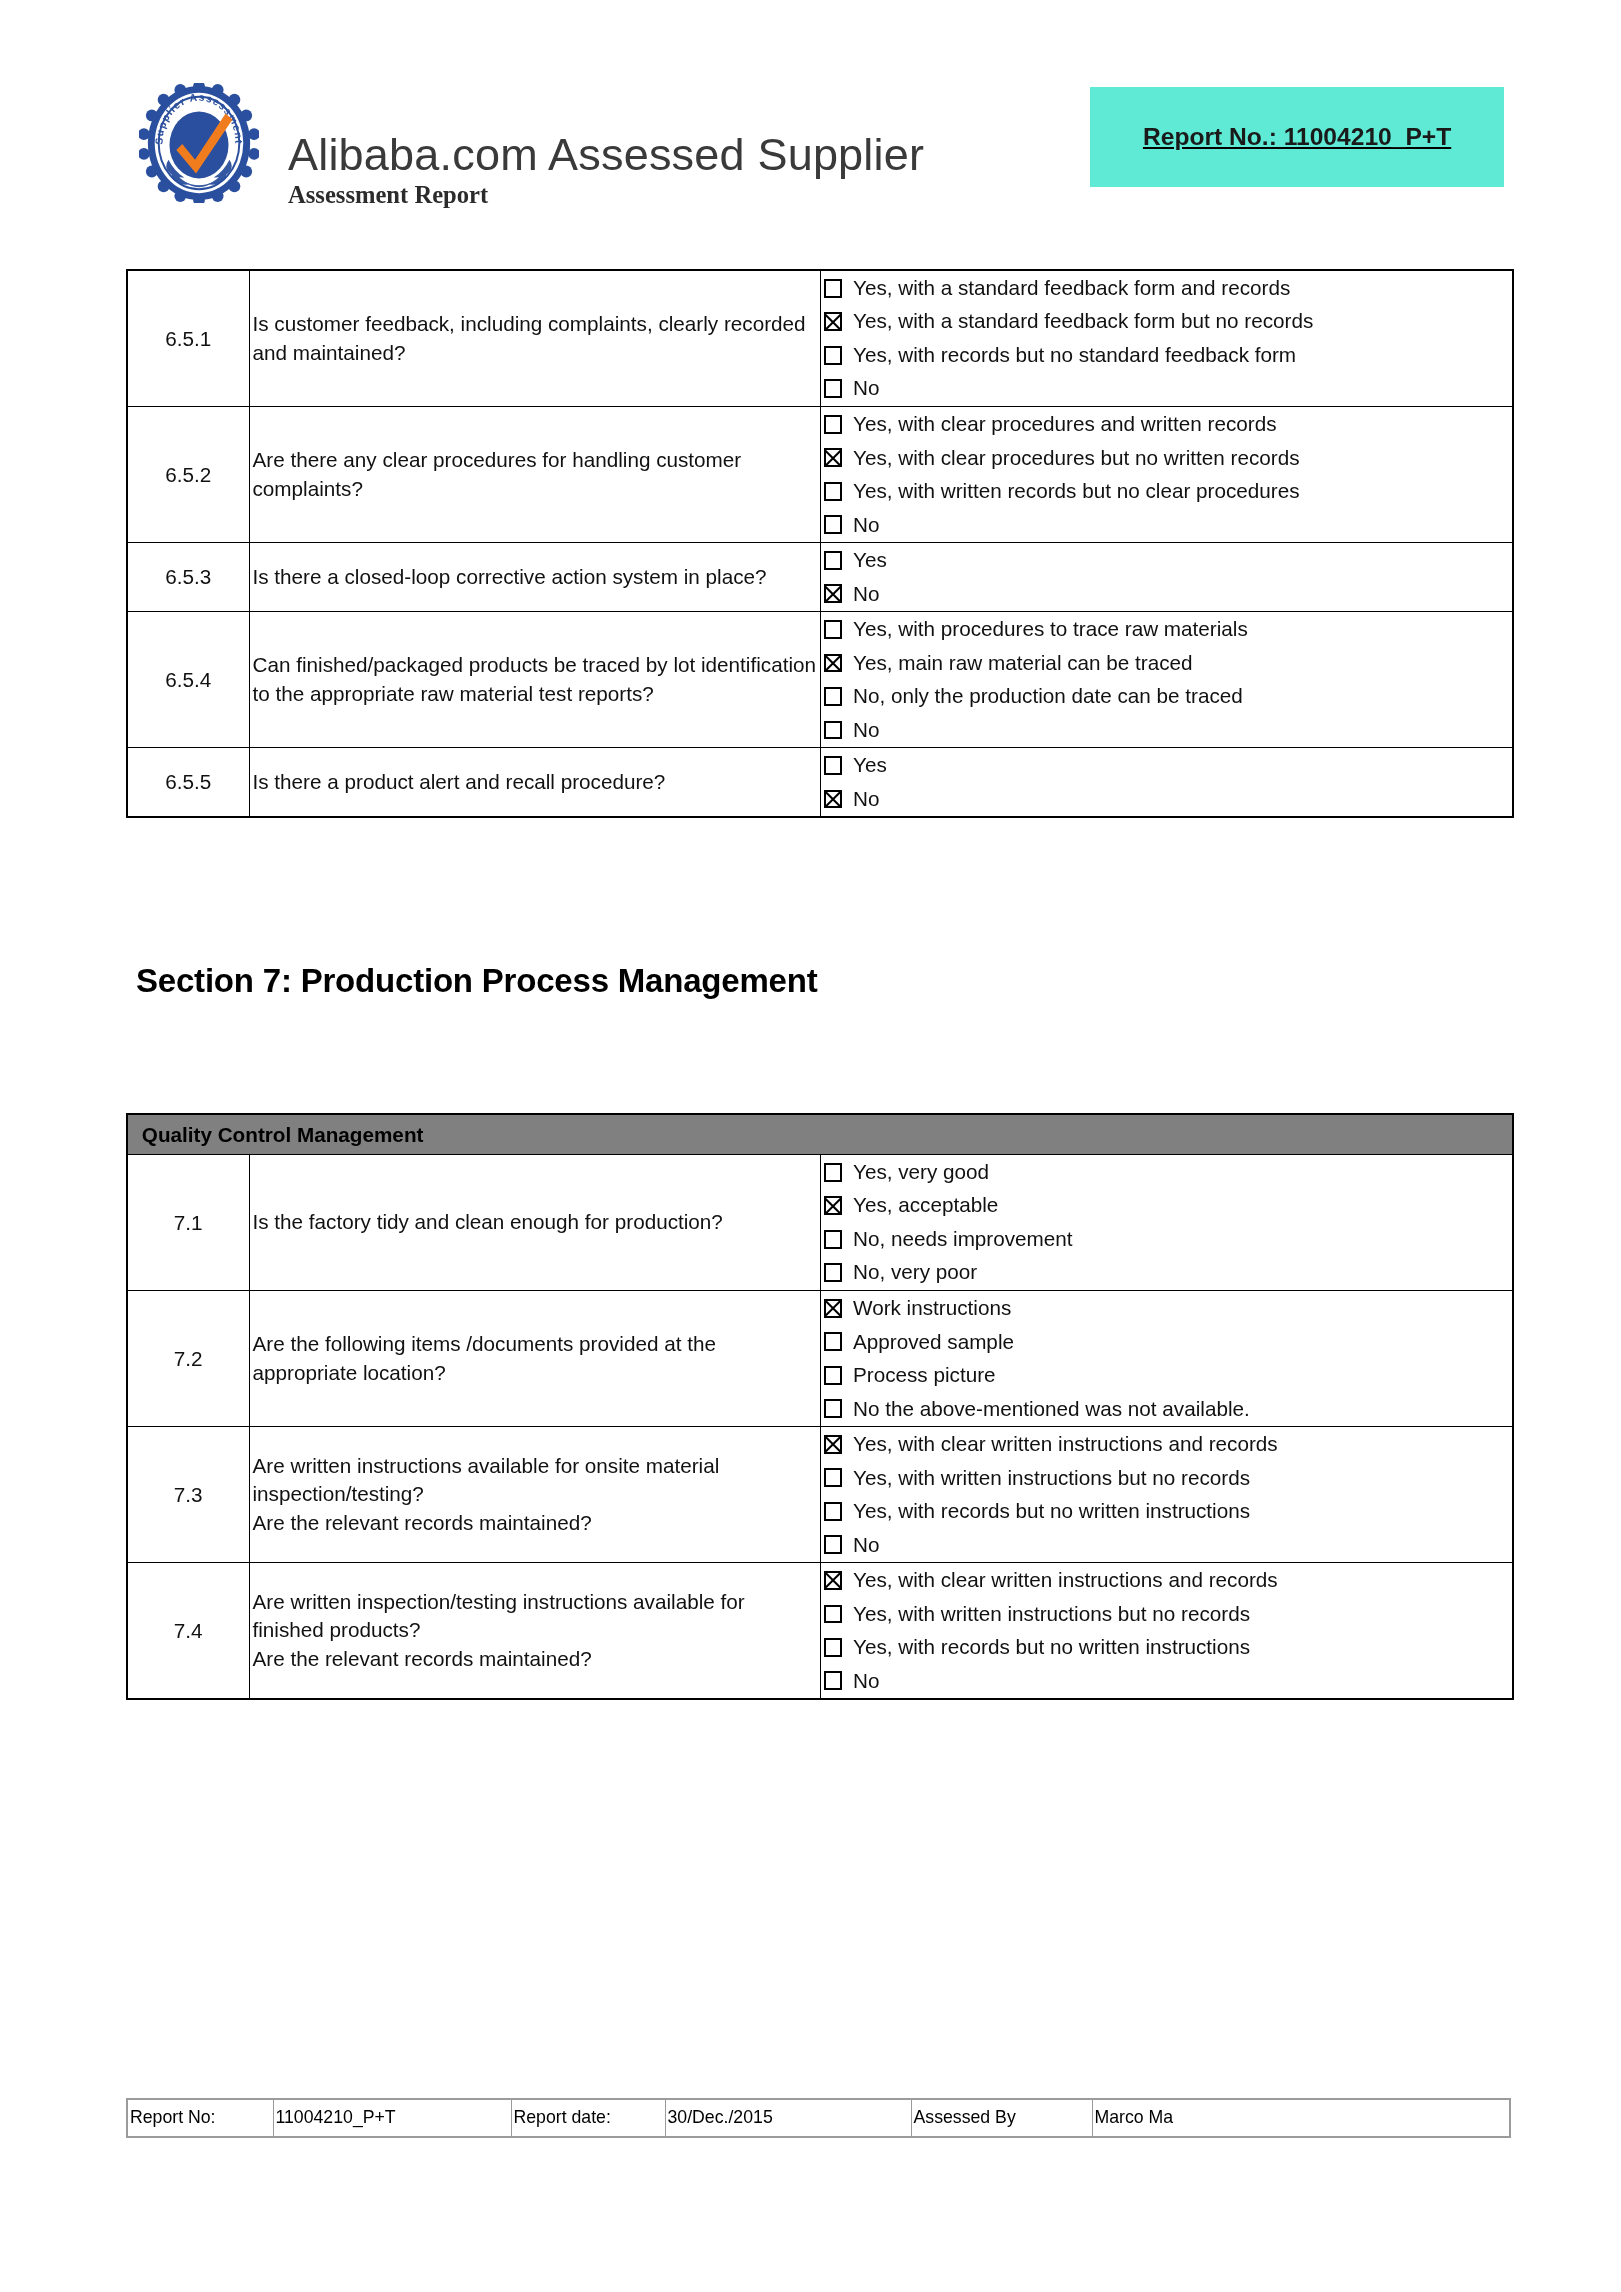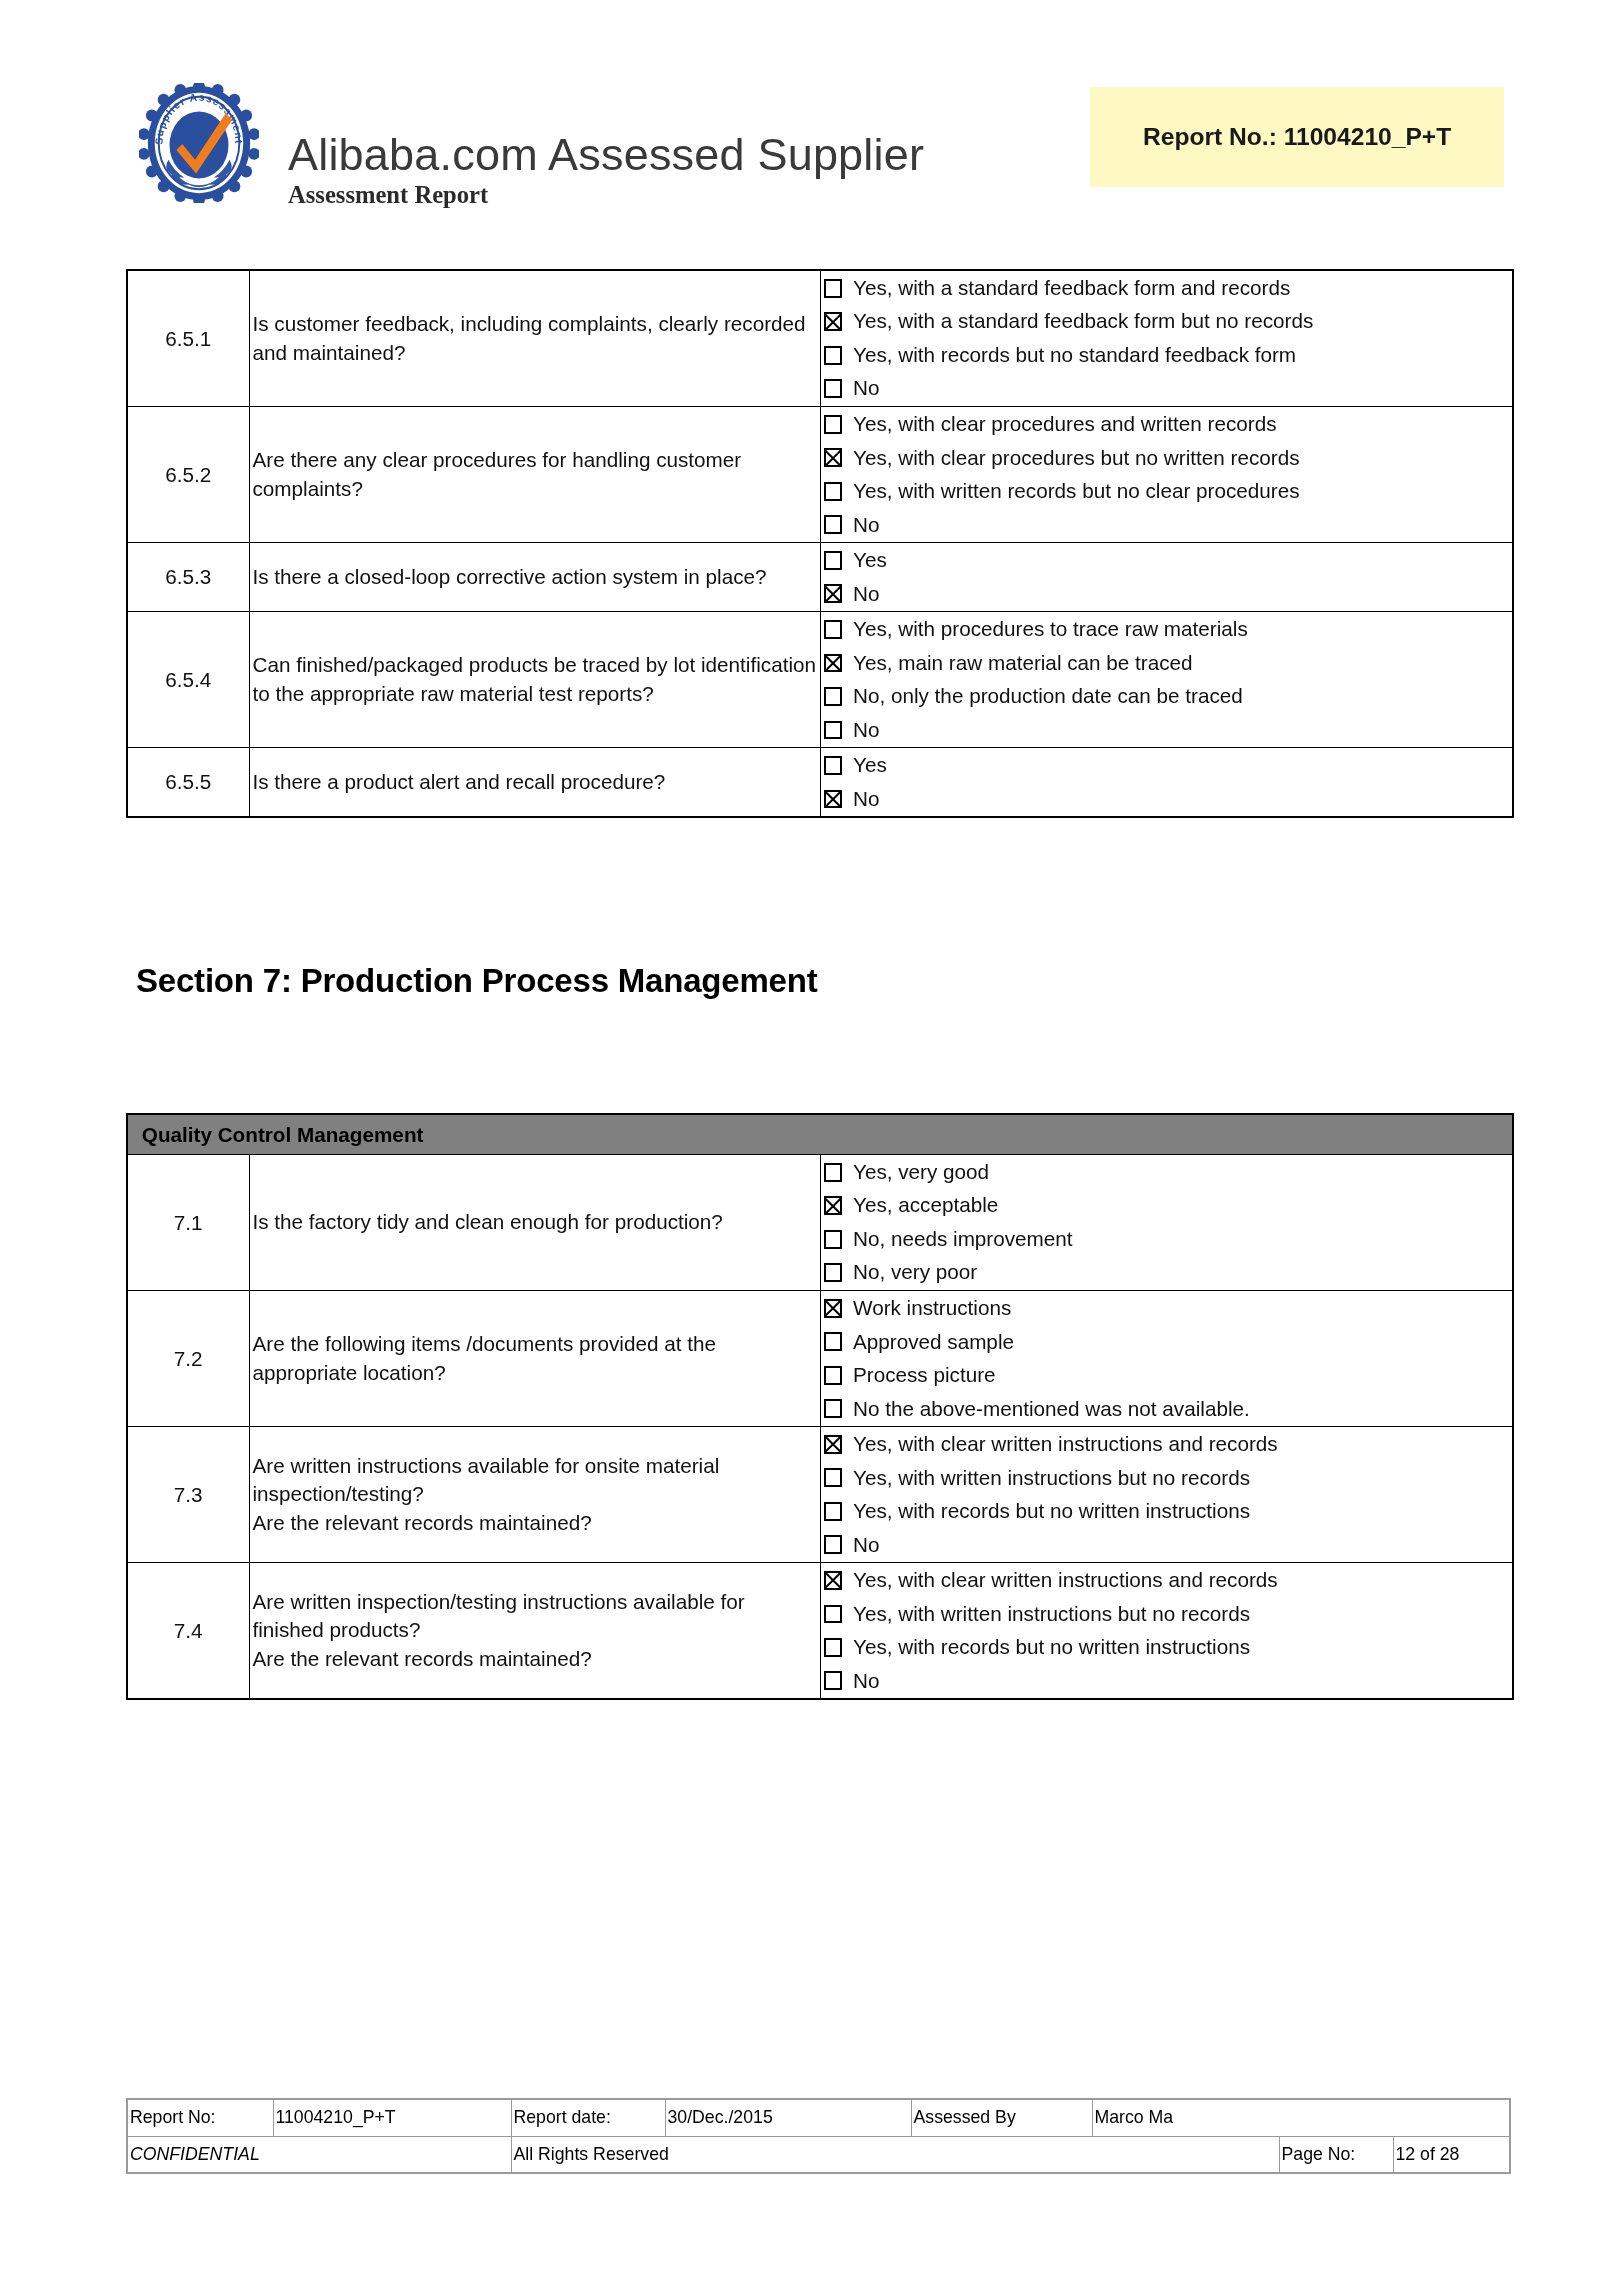"Report No.: 11004210_P+T" .report-no-box { background: #fef9c3 -> #5eead4; text-decoration: none -> underline }
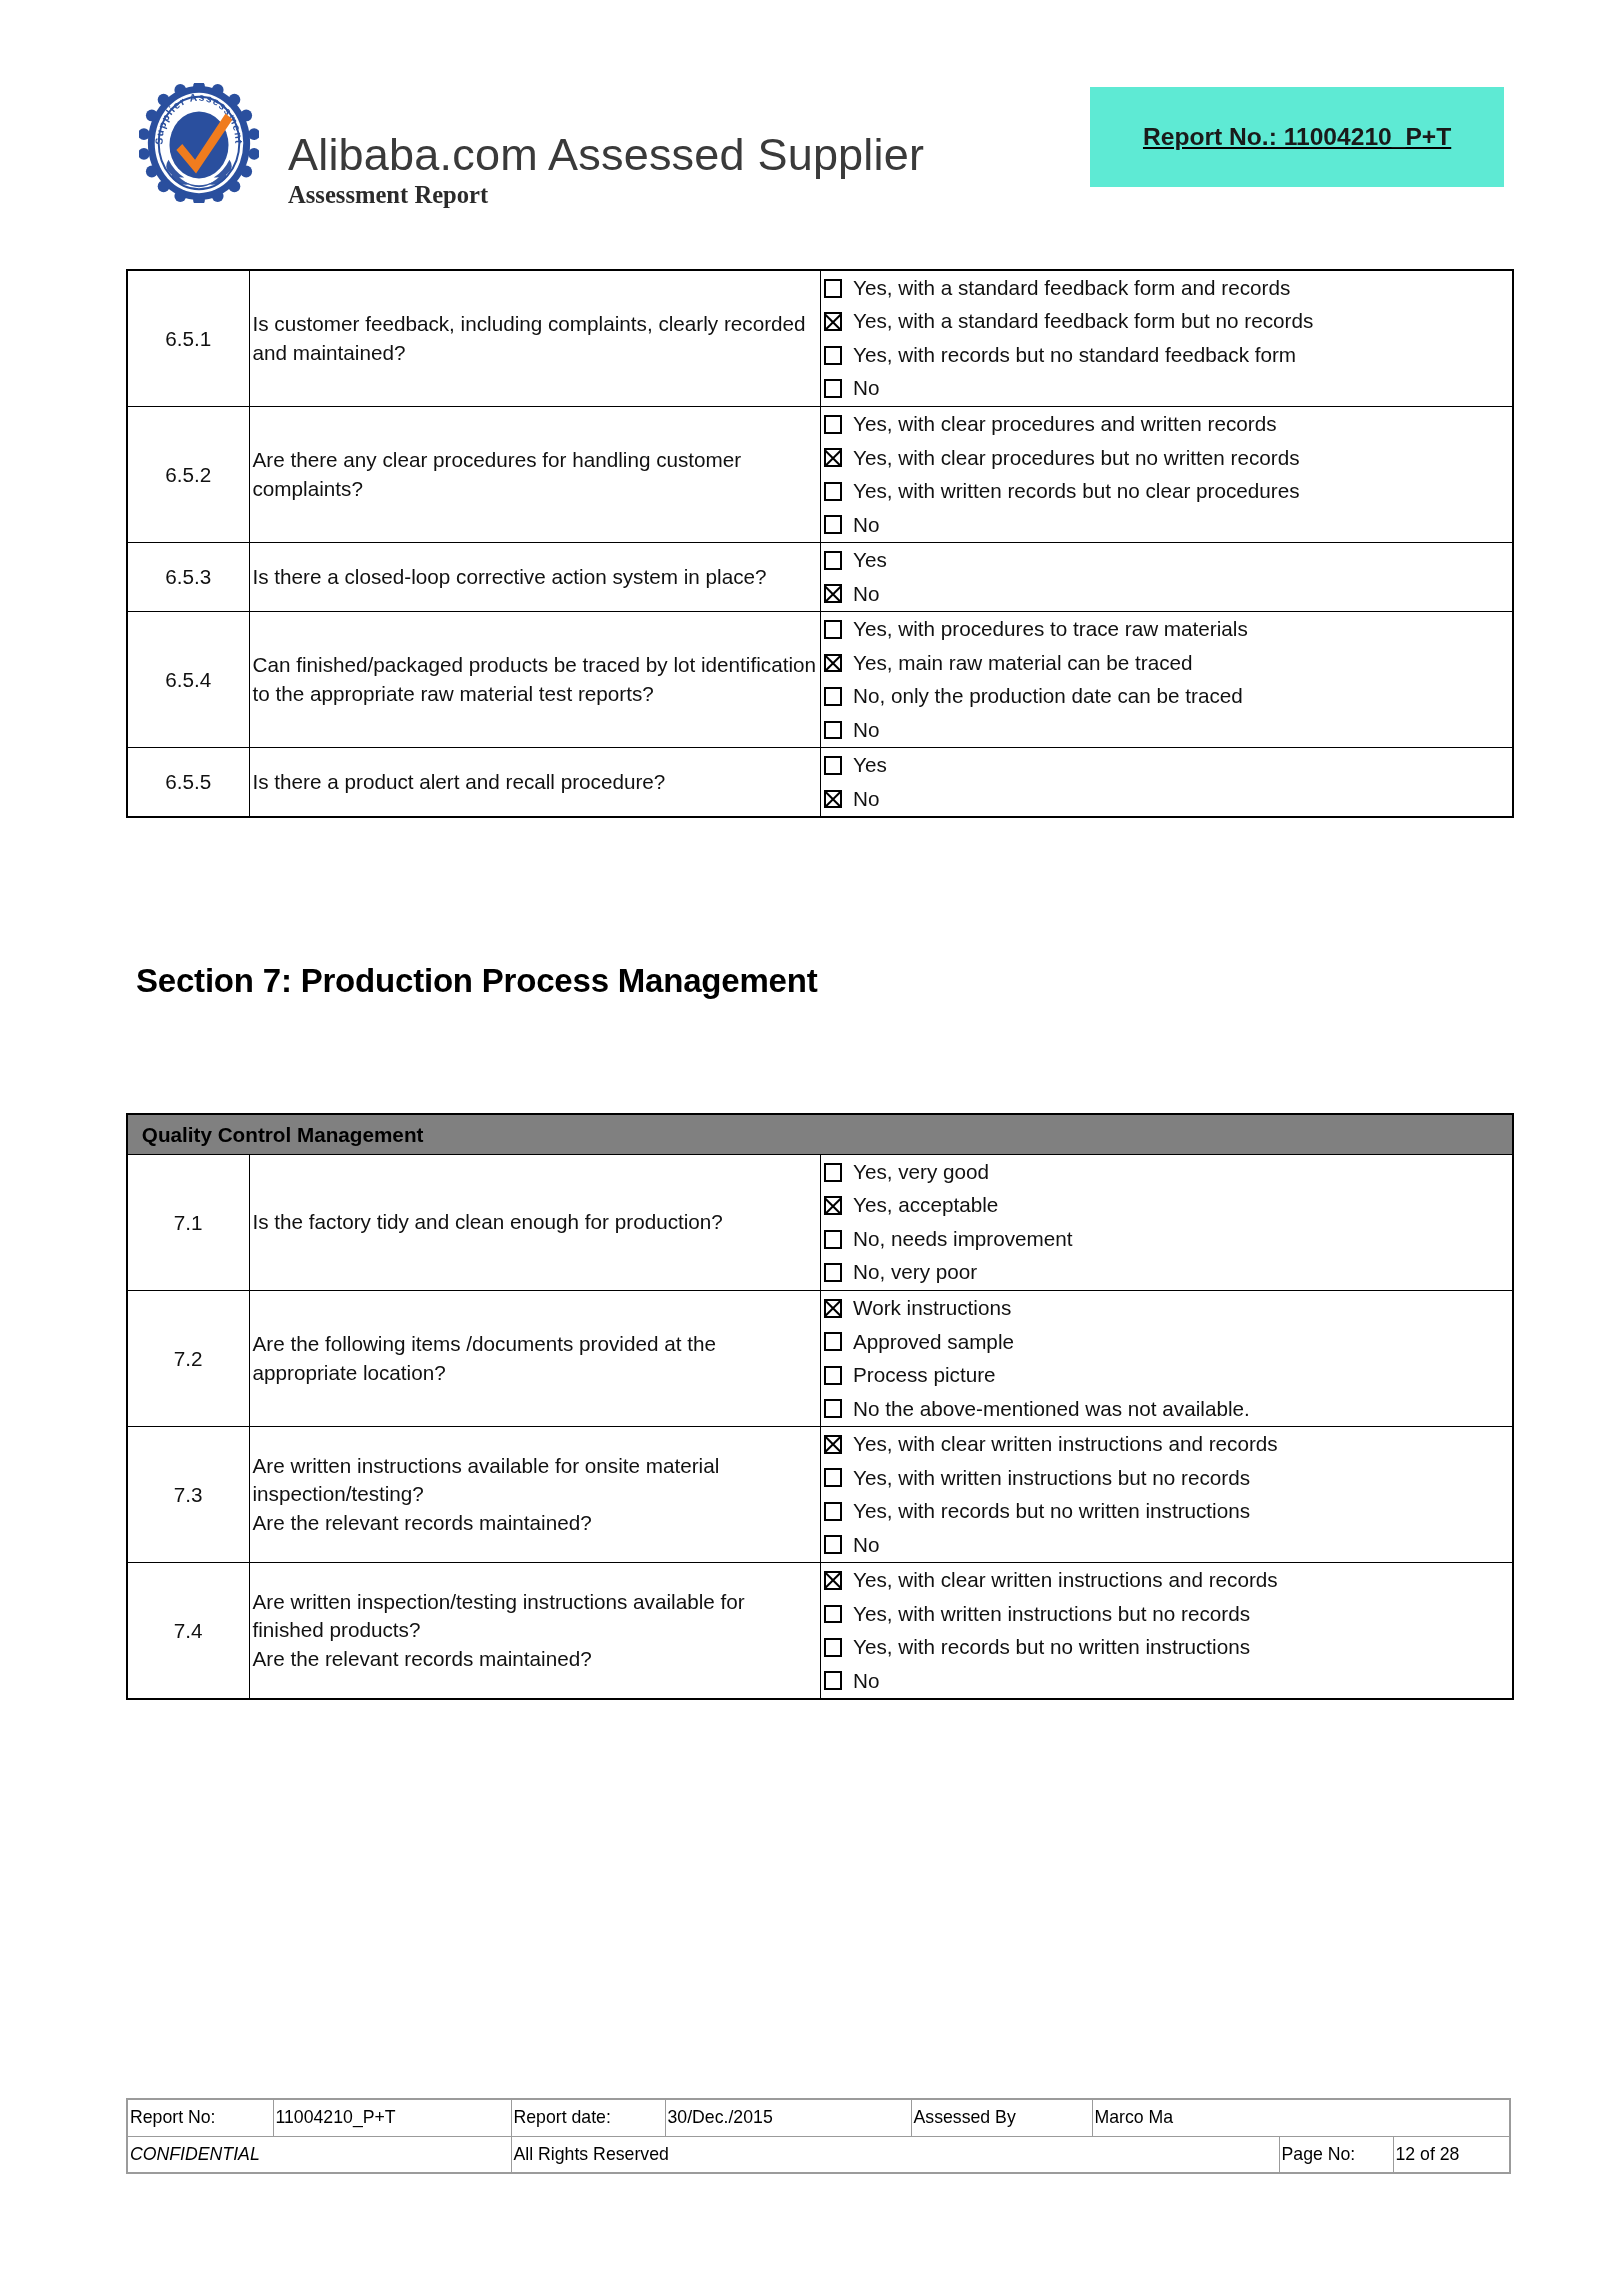"CONFIDENTIAL" tr { html: <tr> <td>CONFIDENTIAL</td> <td>All Rights Reserved</td> <td>Page No:</td> <td>12 of 28</td> </tr> -> none }
